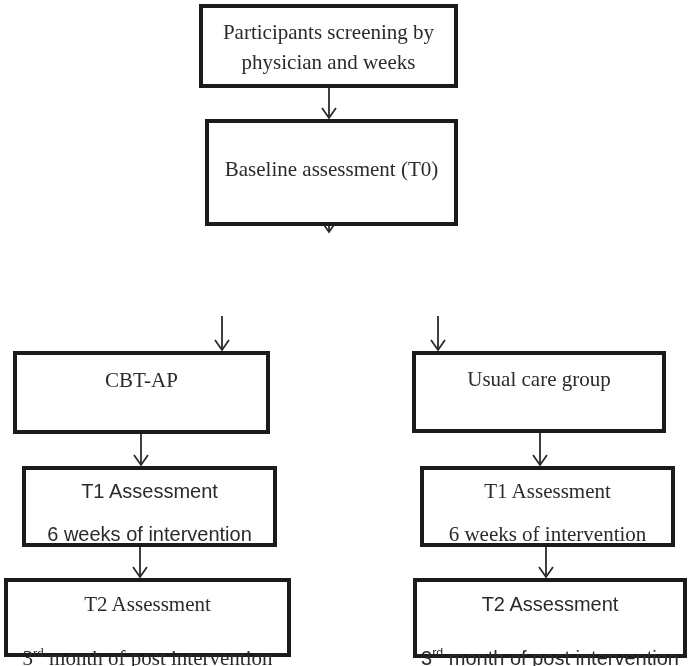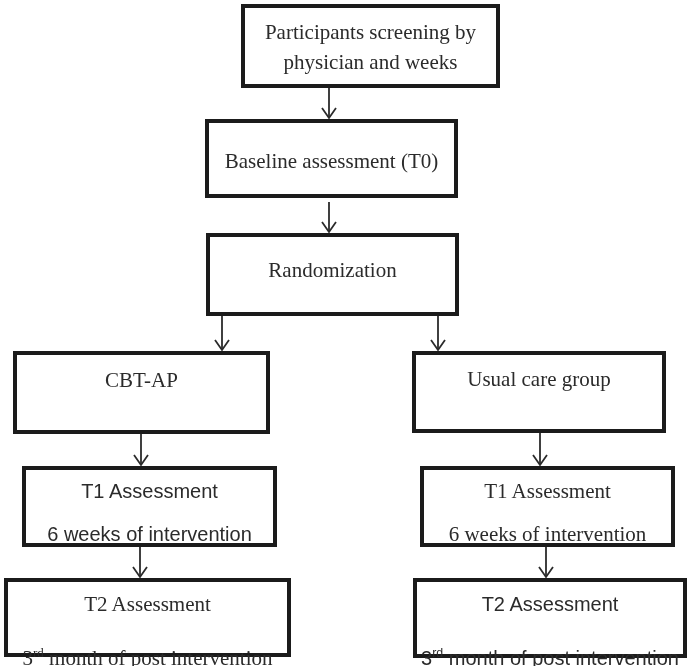"Participants screening by" .node-screening { margin-left: 42px -> none }
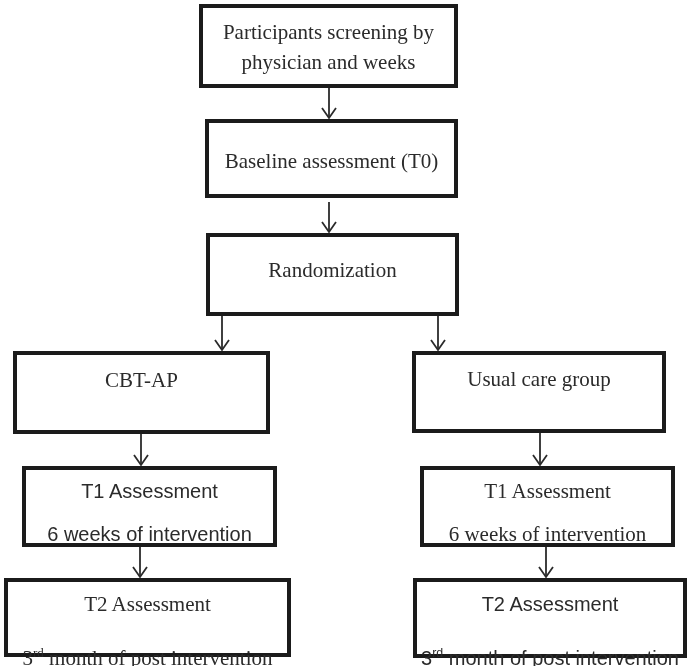"Baseline assessment (T0)" .node-baseline { height: 79px -> 107px; padding-top: 24px -> 32px }
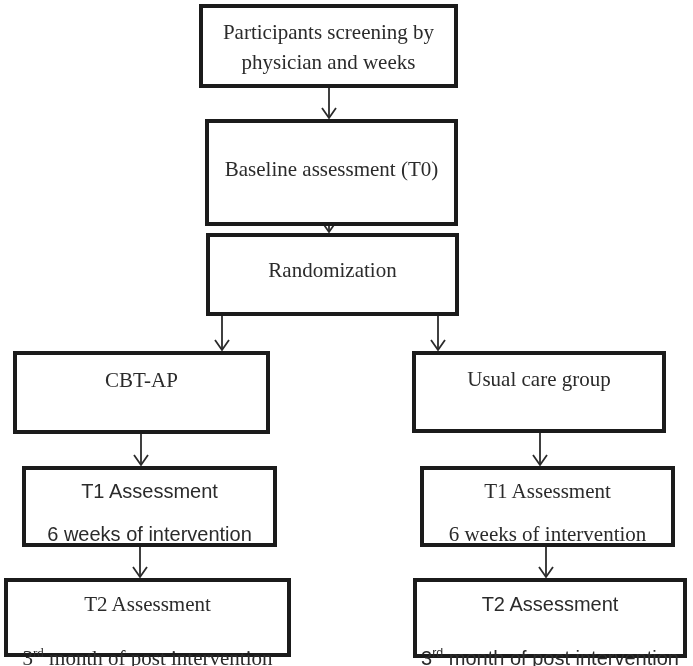"Randomization" div.node { html: <div> <span>Randomization</span> </div> -> none }
